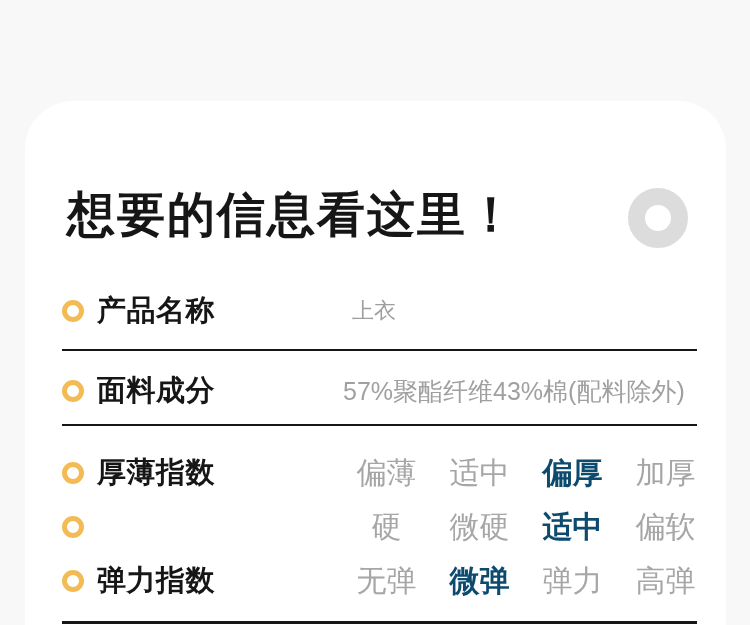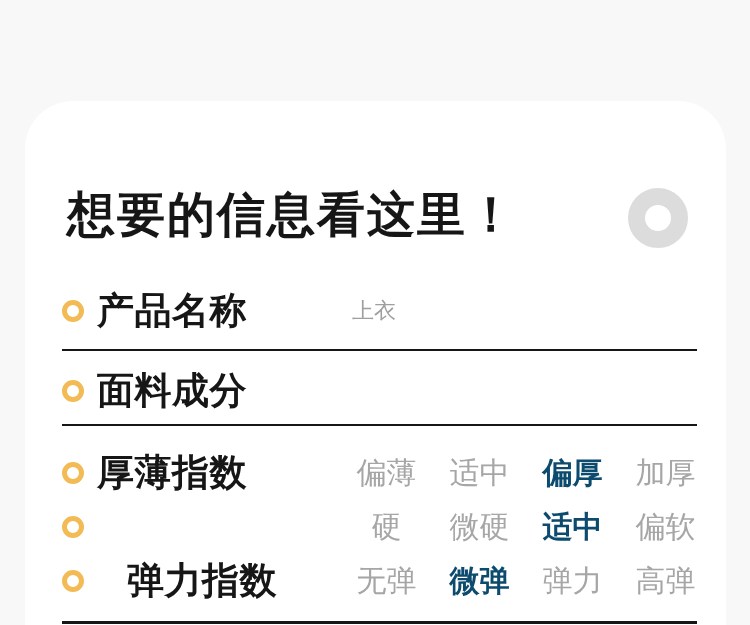"产品名称" .label { font-size: 37px -> 29px }
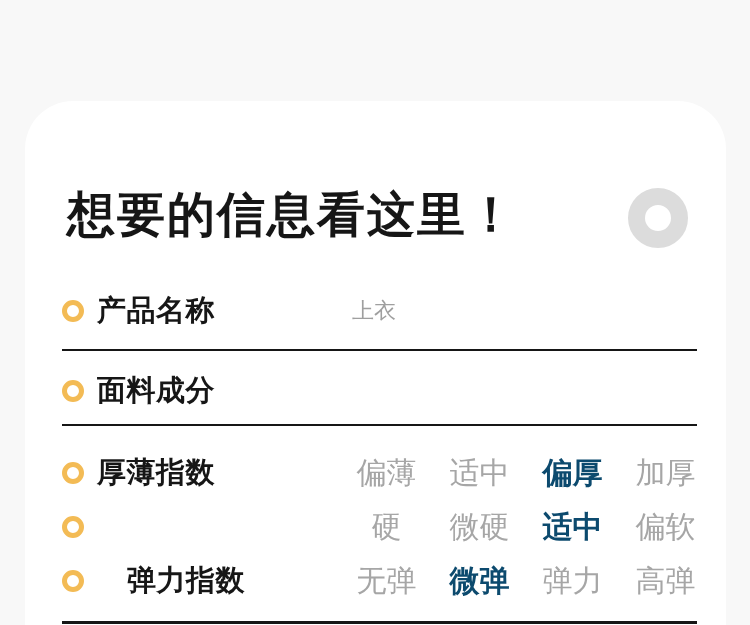"57%聚酯纤维43%棉(配料除外)" span.value { html: none -> <span>57%聚酯纤维43%棉(配料除外)</span> }
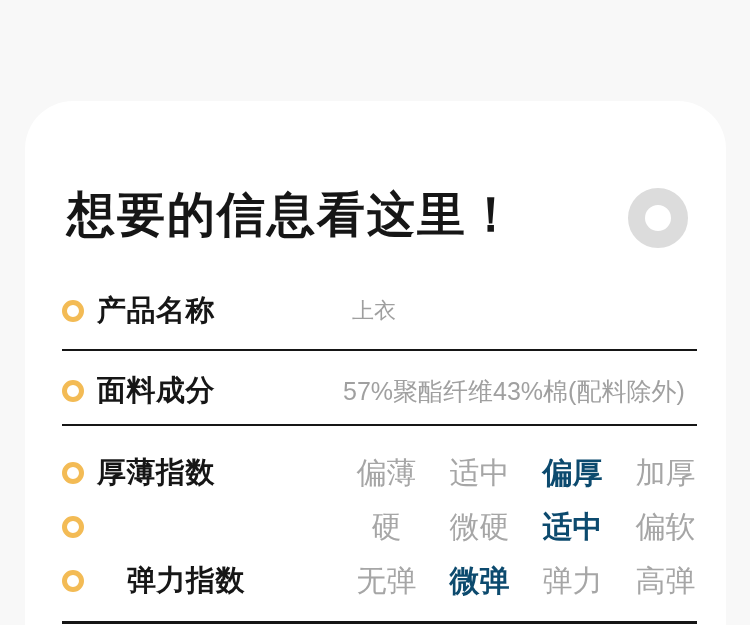"弹力指数" .row-5 { gap: 30px -> none }
